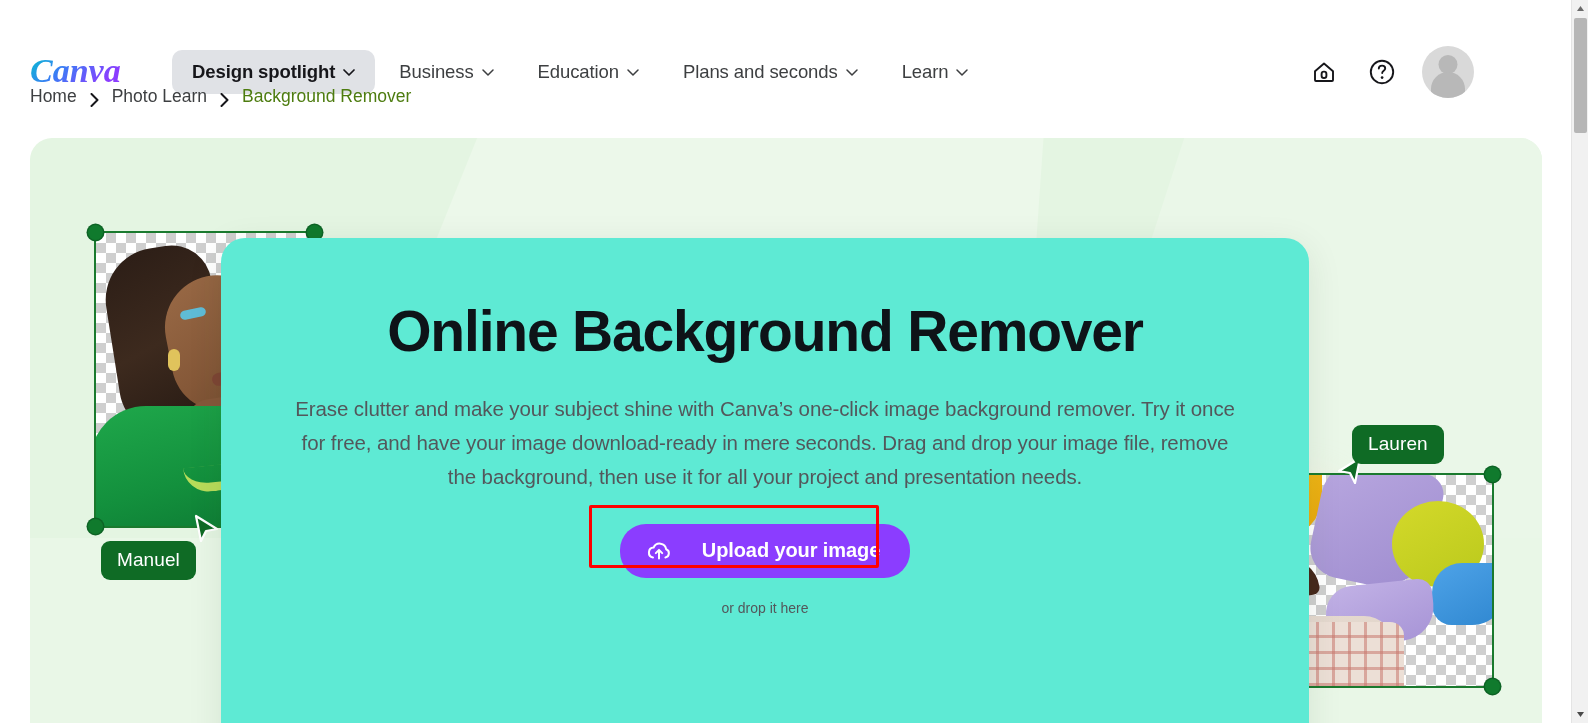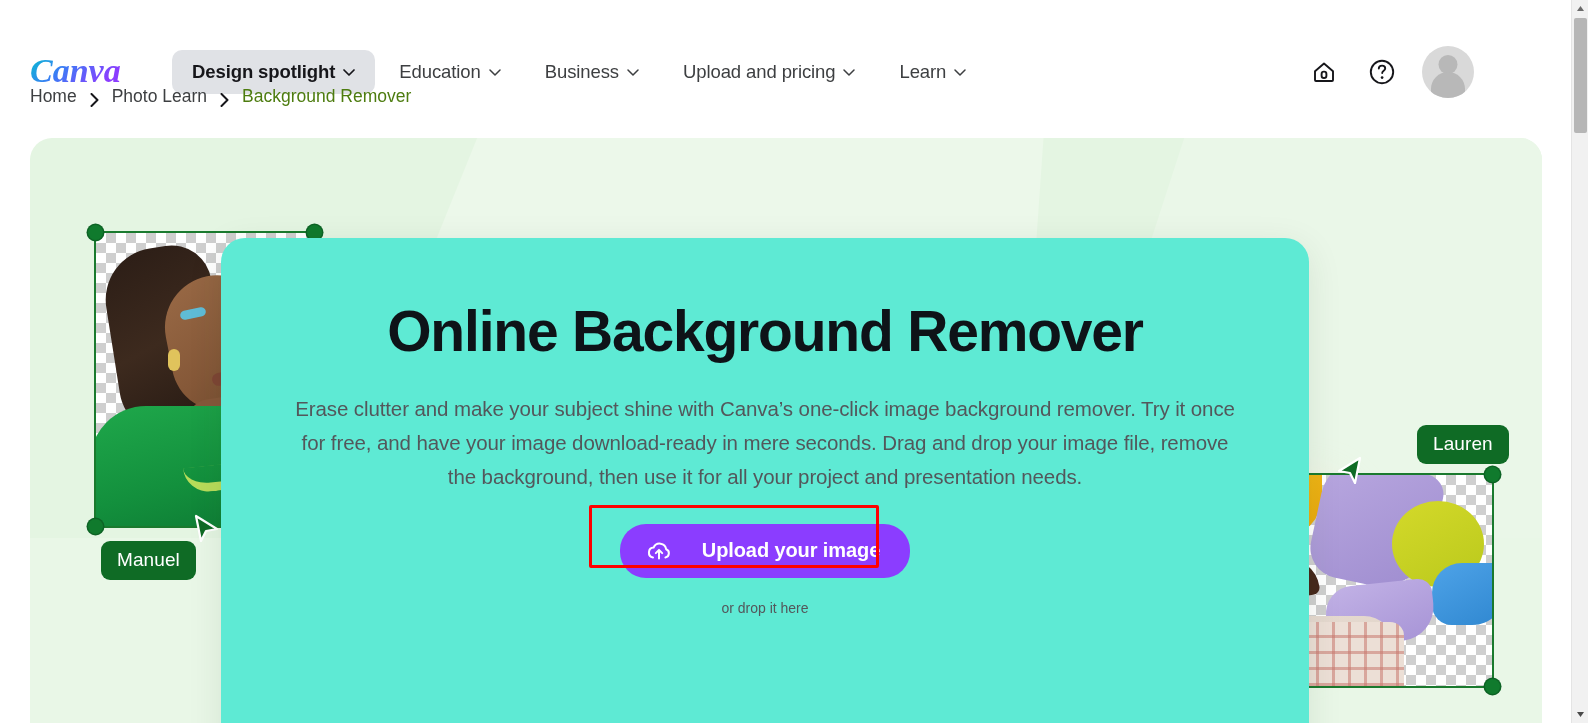"Education" div.nav-item { order: before "Business" -> after "Business" }
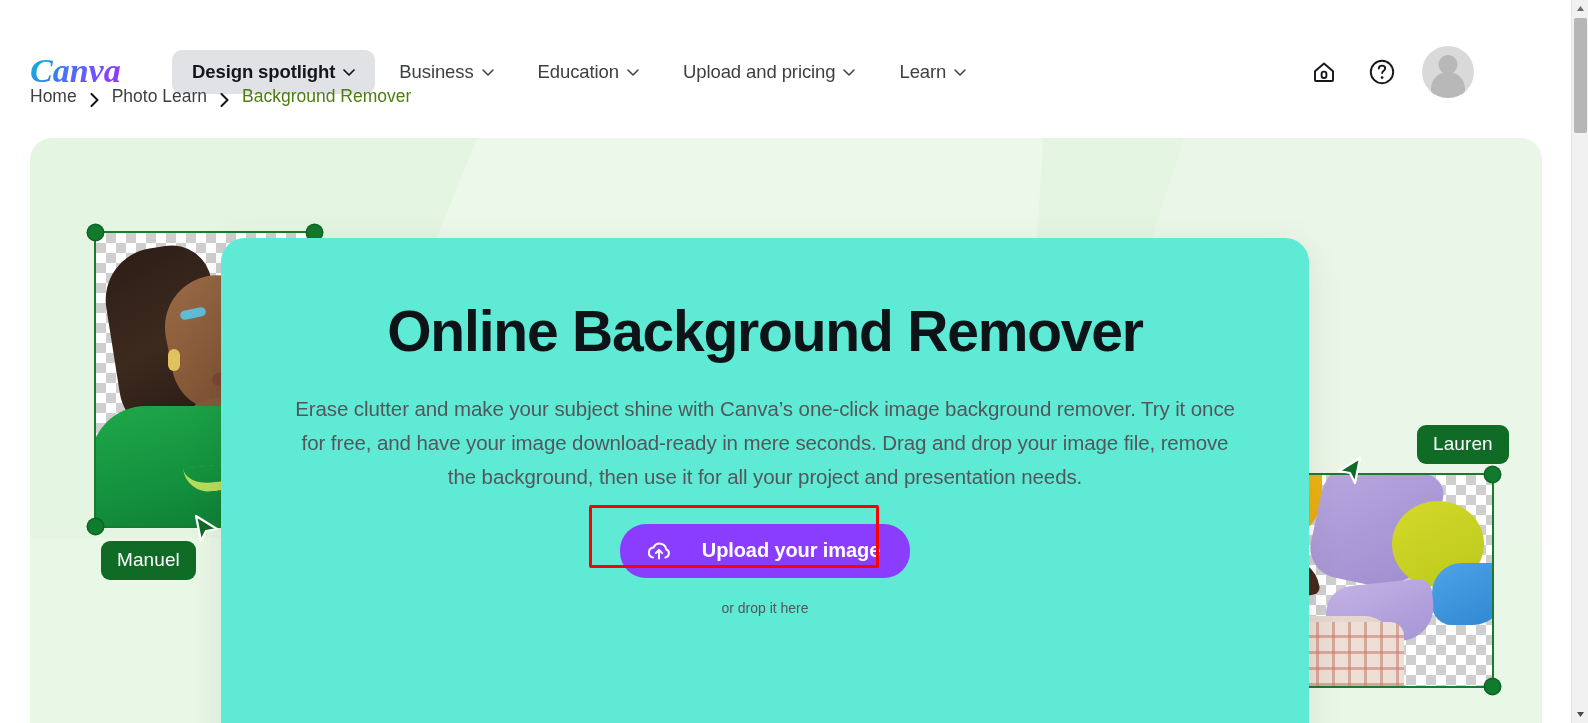"Upload and pricing" span { text: Upload and pricing -> Plans and seconds }
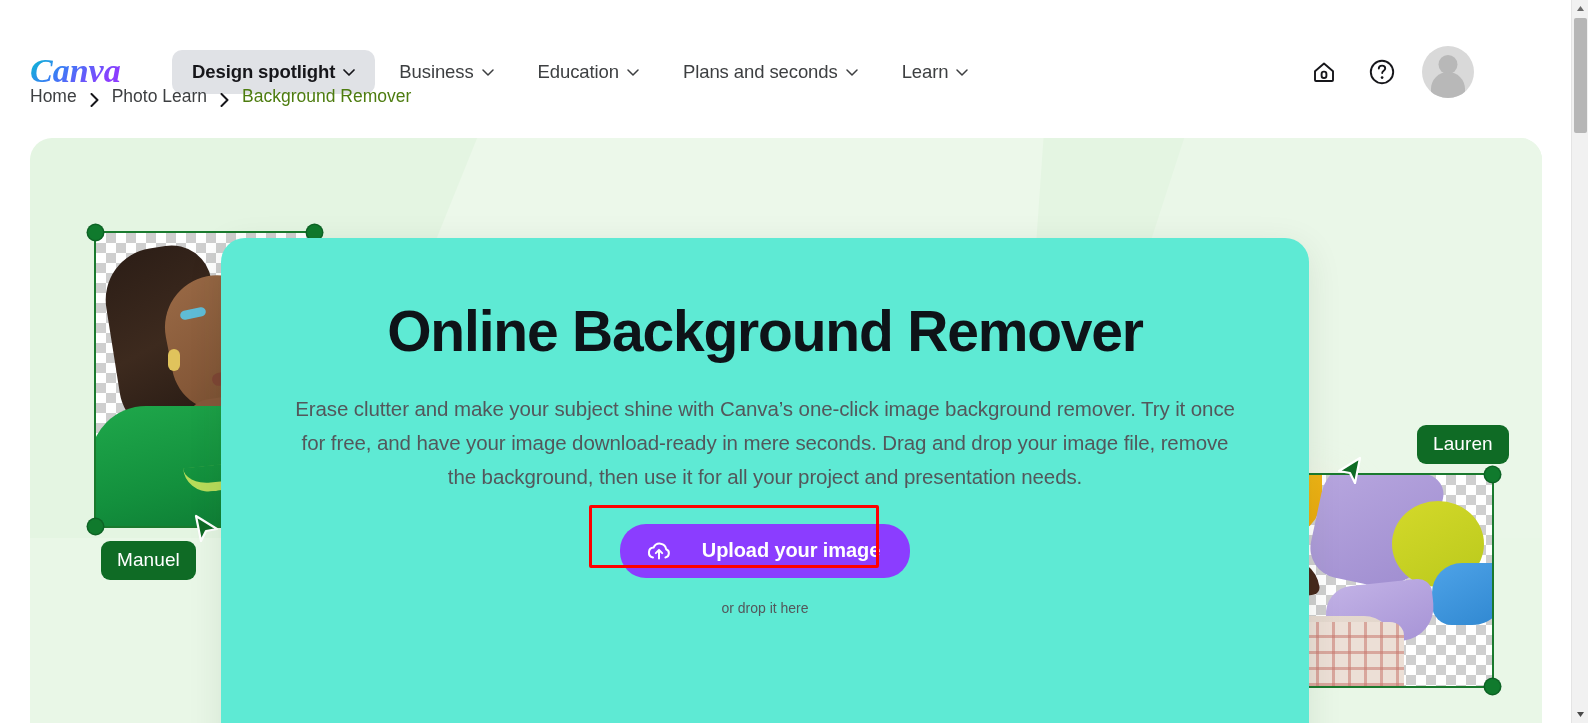"Lauren" .tag-lauren { left: 1417px -> 1352px }
